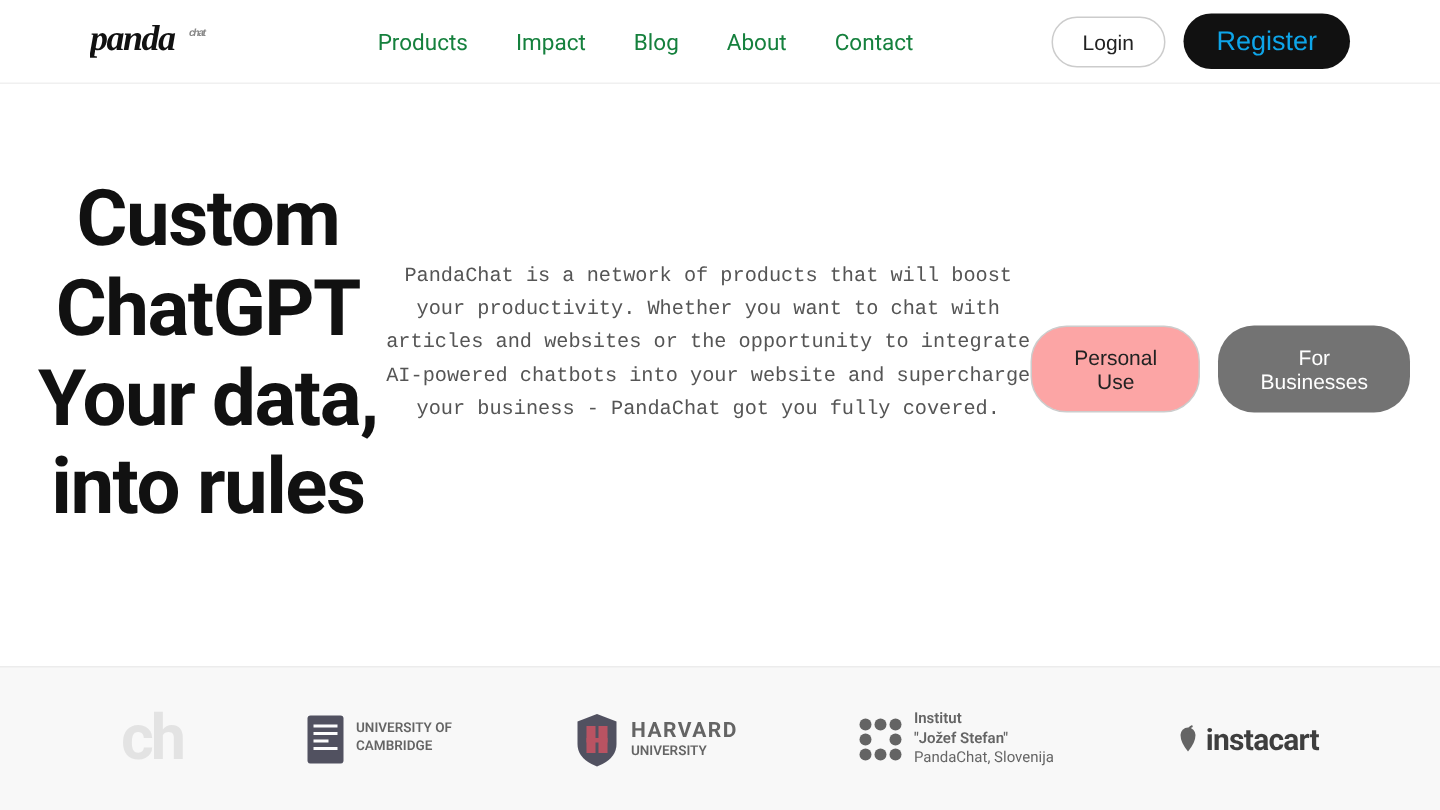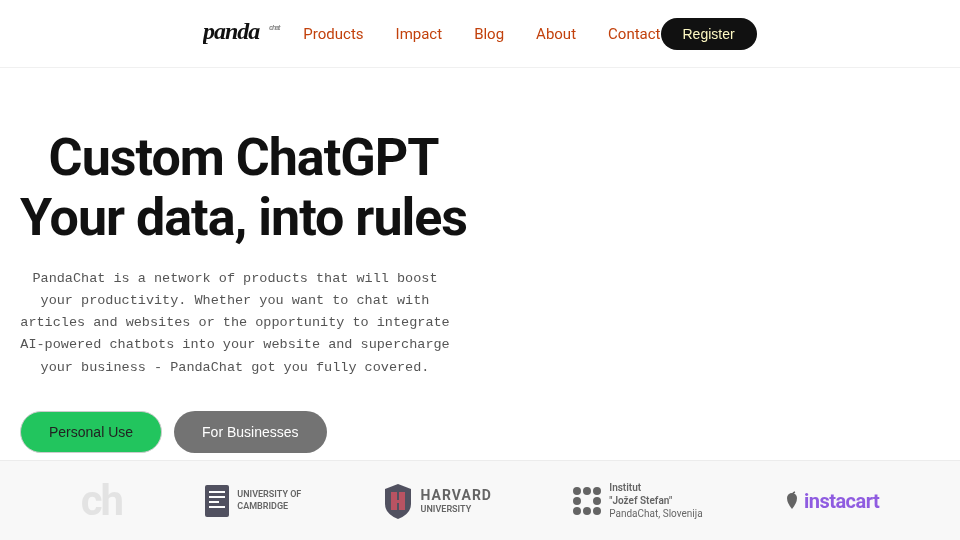"panda" .navbar { height: 68px -> 56px; justify-content: center -> space-between }
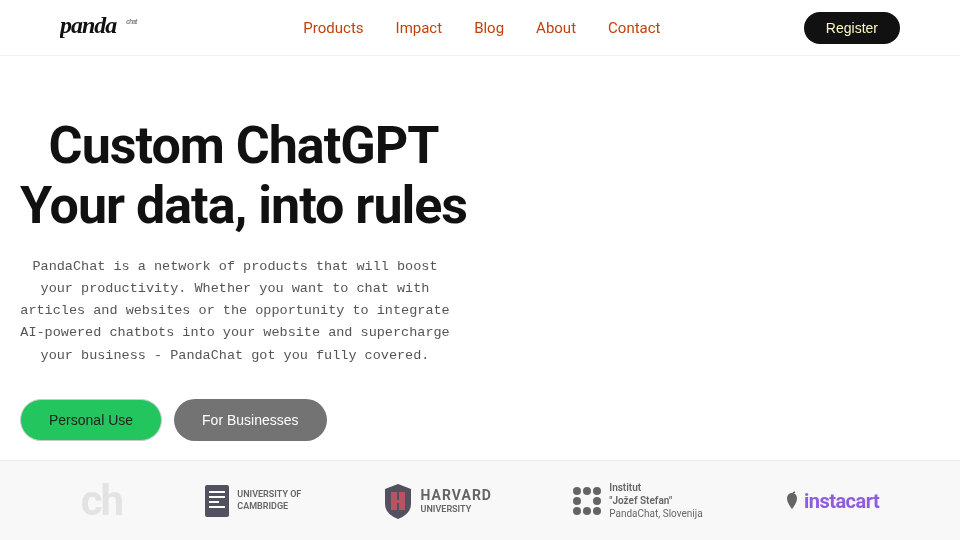"Products" .nav-links li a { color: #c2410c -> #15803d }
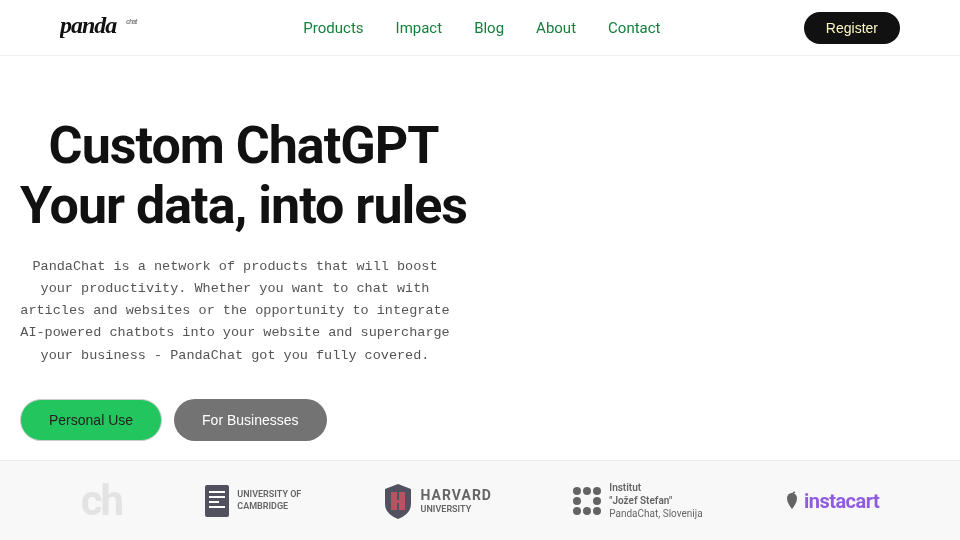"Login" button.btn-login { html: none -> <button>Login</button> }
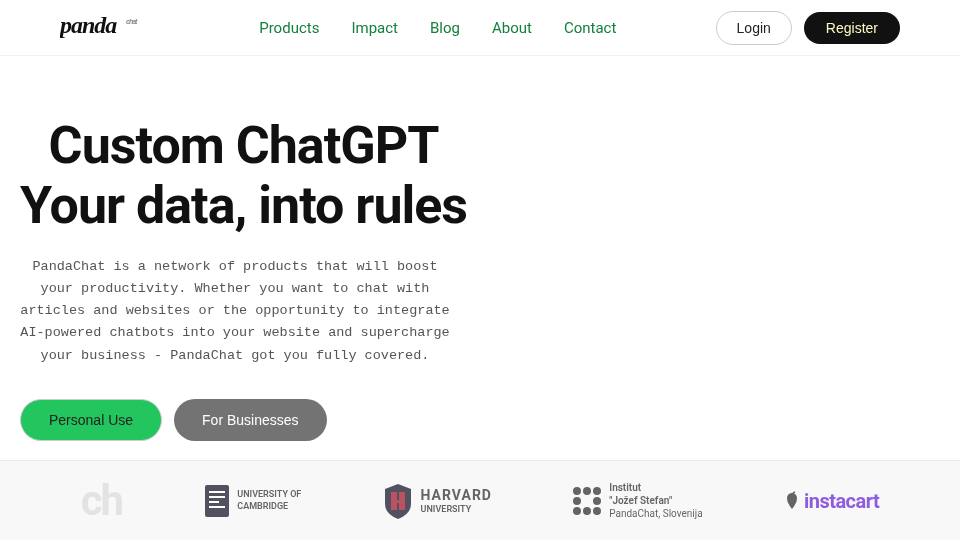"Register" .btn-register { color: #fef9c3 -> #0ea5e9; font-size: 14px -> 18px }
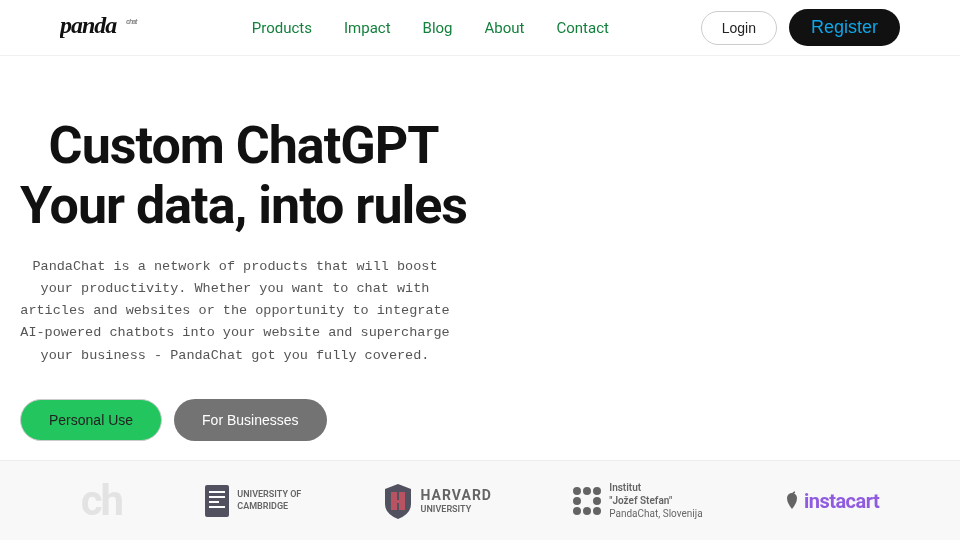"Custom ChatGPT" .hero { align-items: flex-start -> center; flex-direction: column -> none }
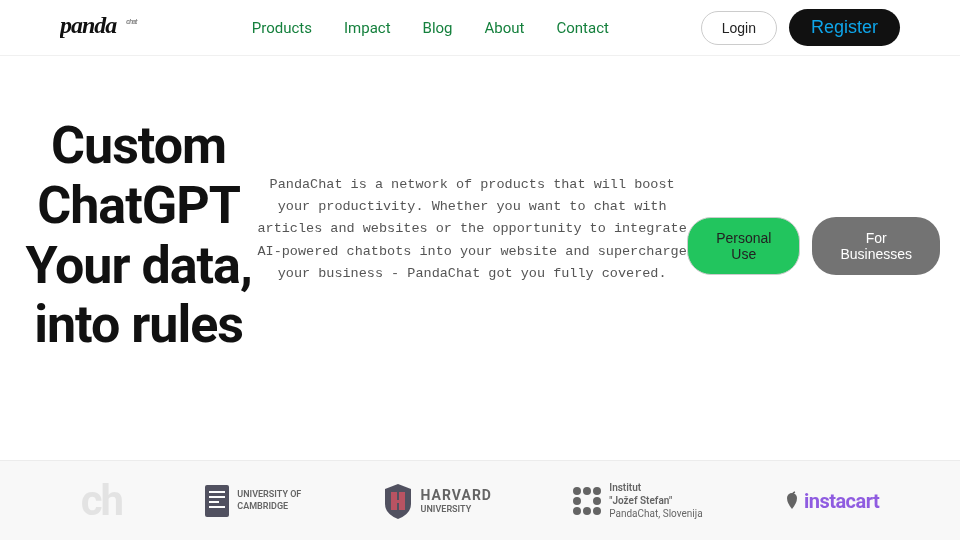"Personal Use" .btn-personal { background: #22c55e -> #fca5a5 }
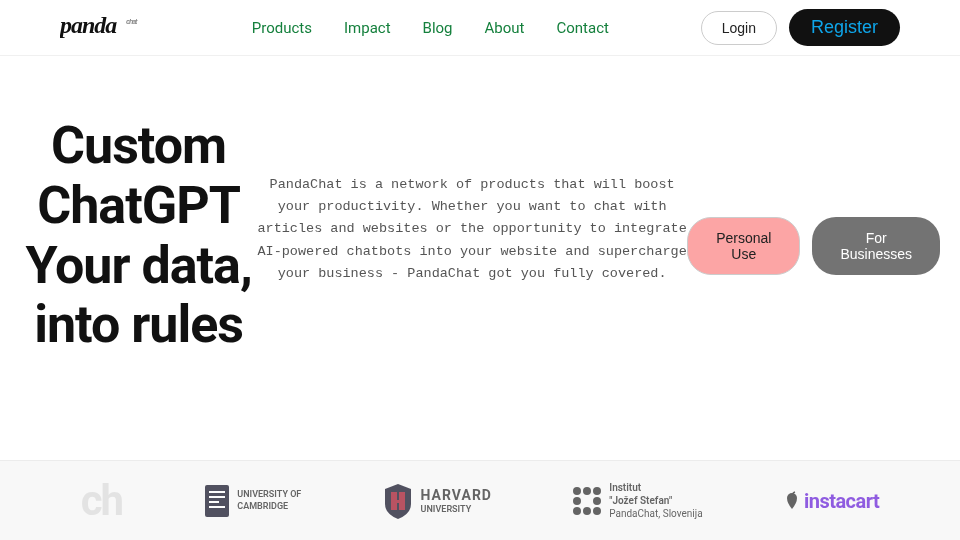"UNIVERSITY OF" .logos-strip { height: 80px -> 96px }
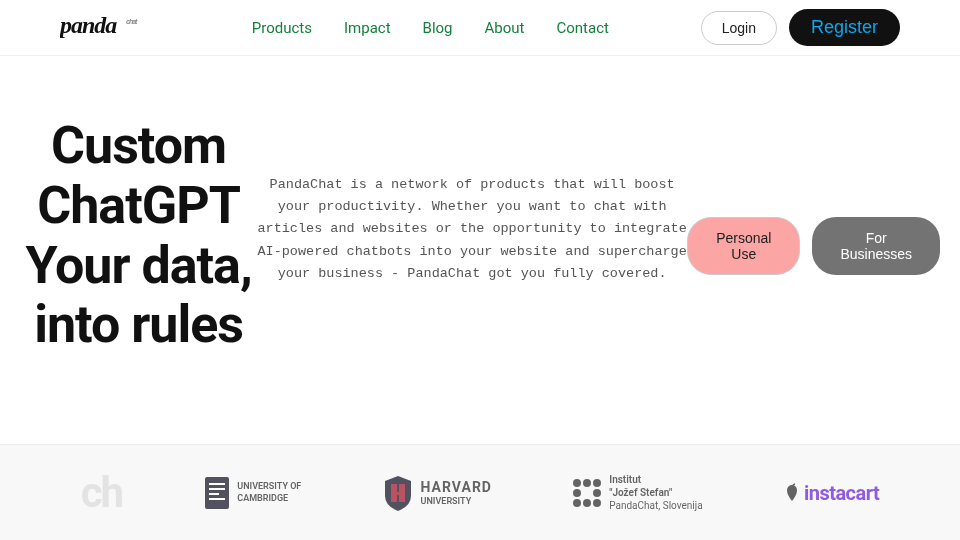"instacart" span { color: #6d28d9 -> #000000 }
